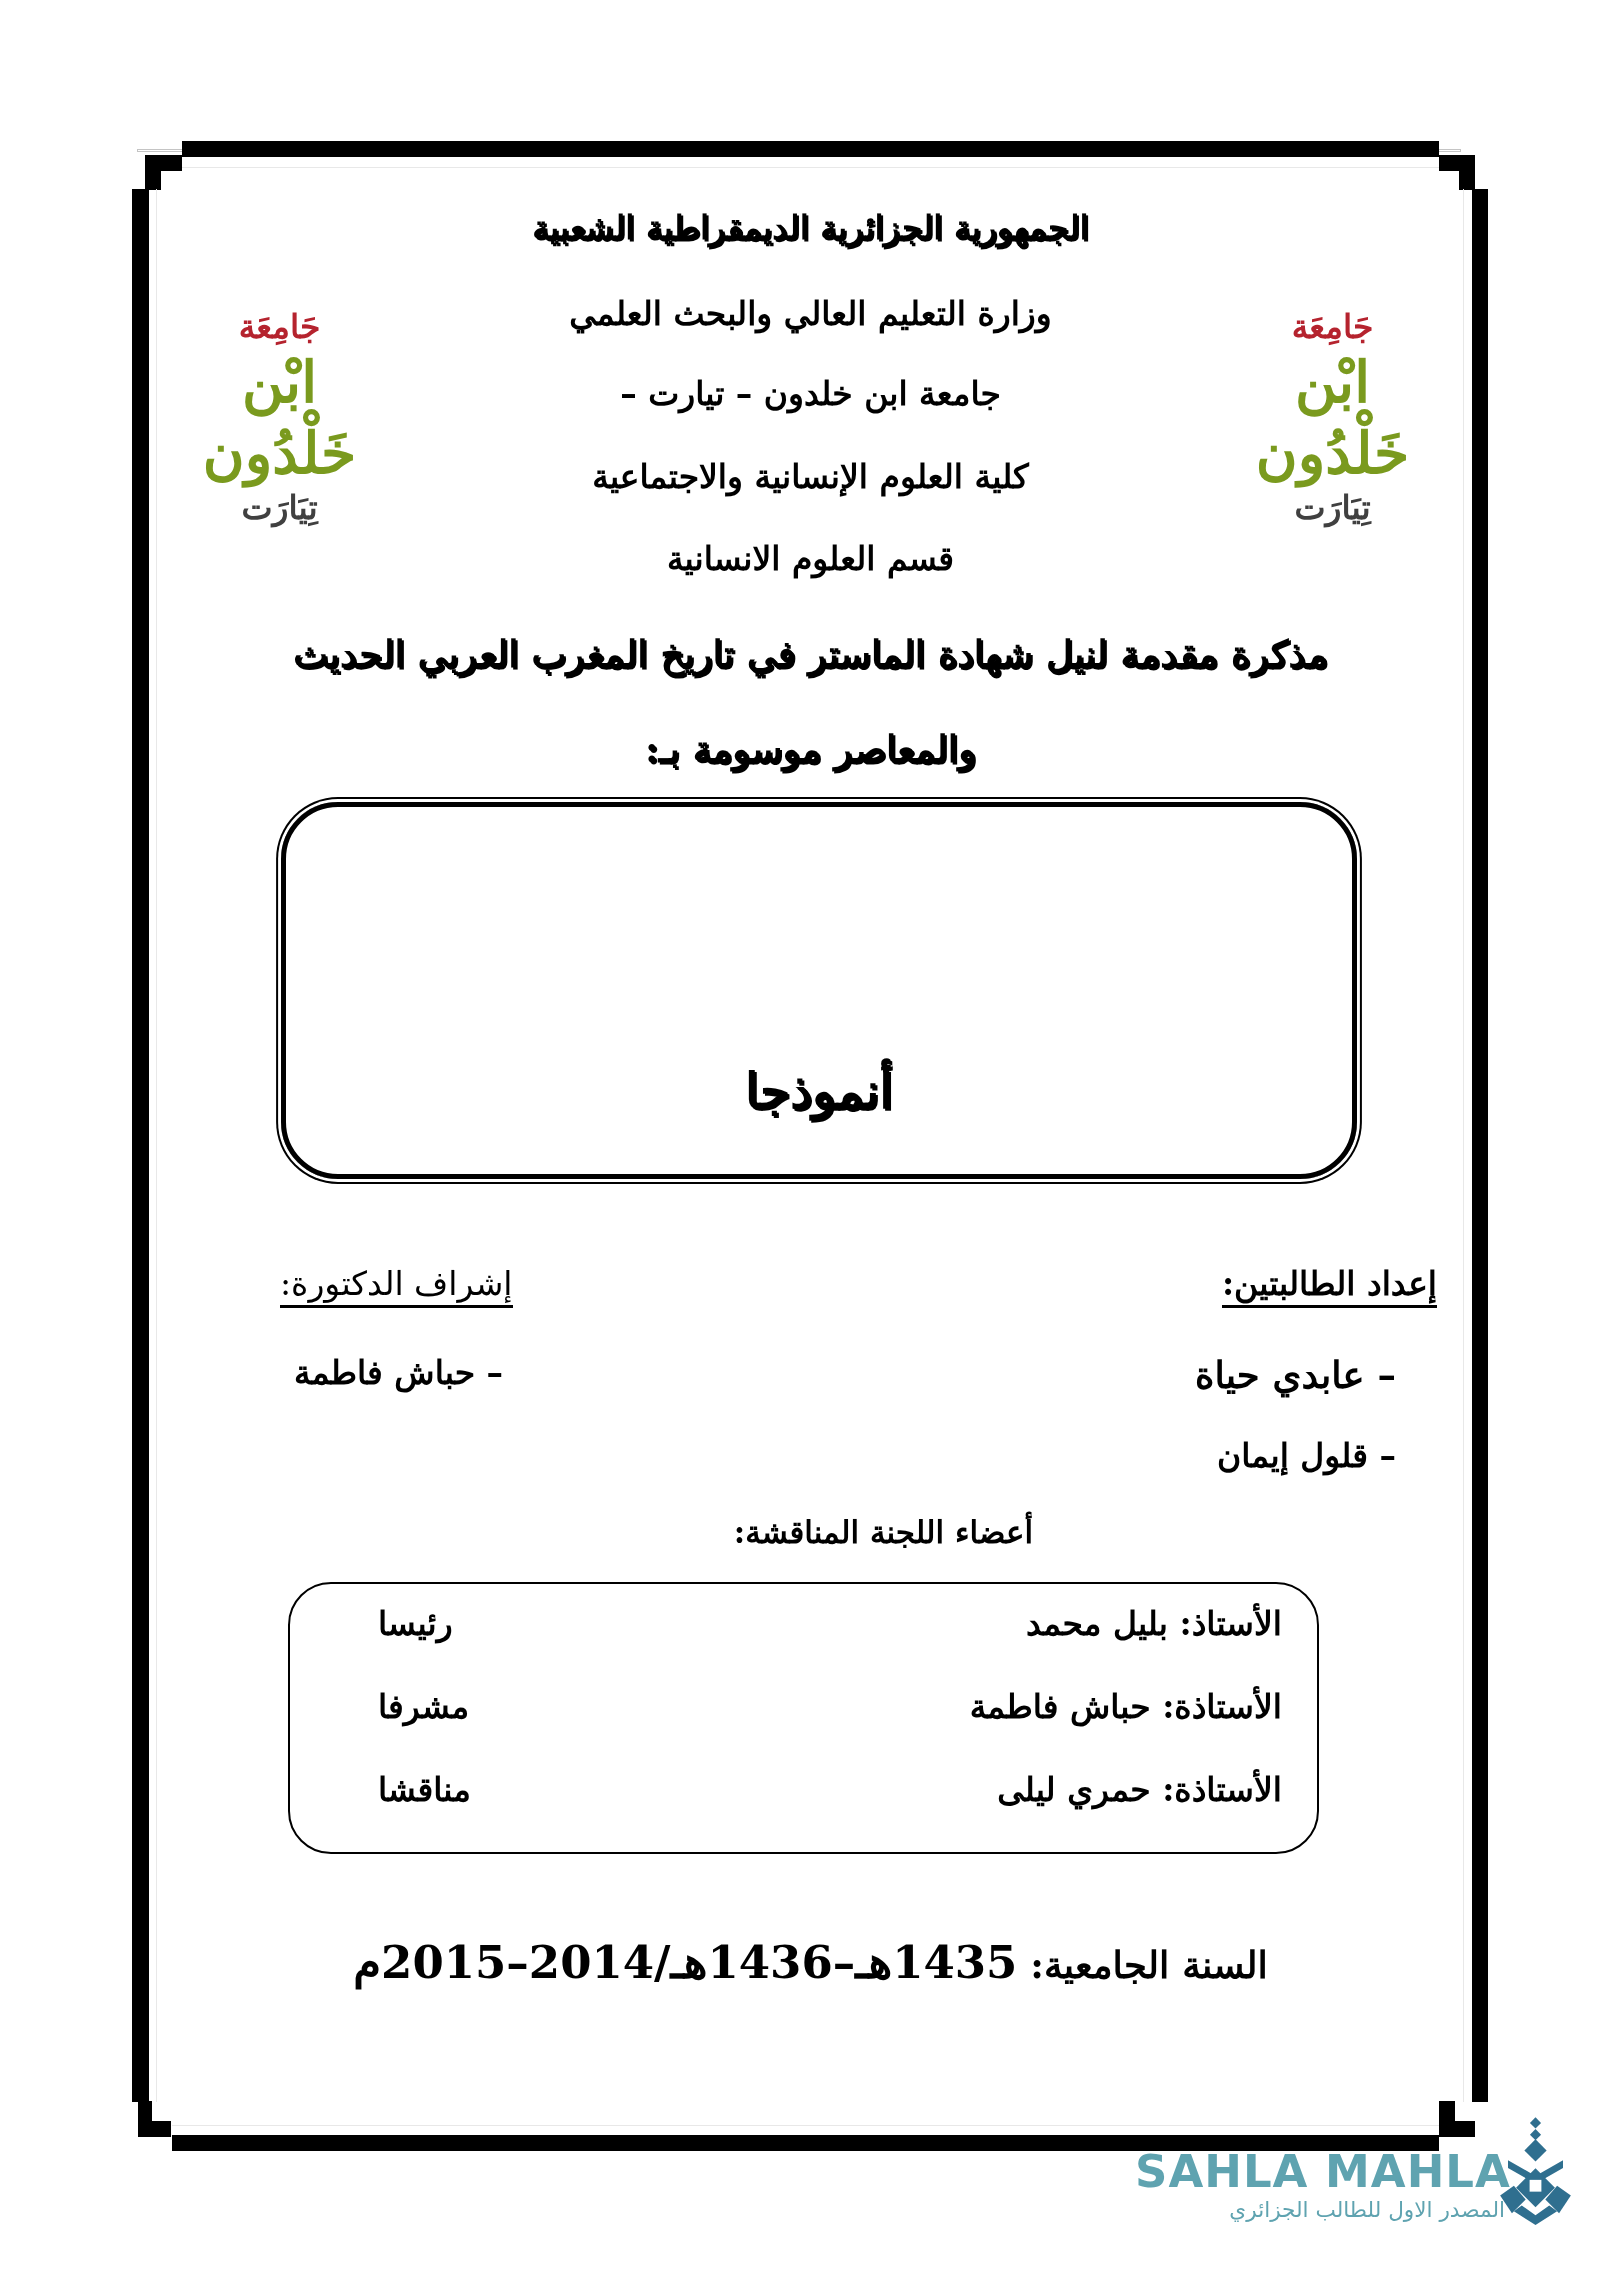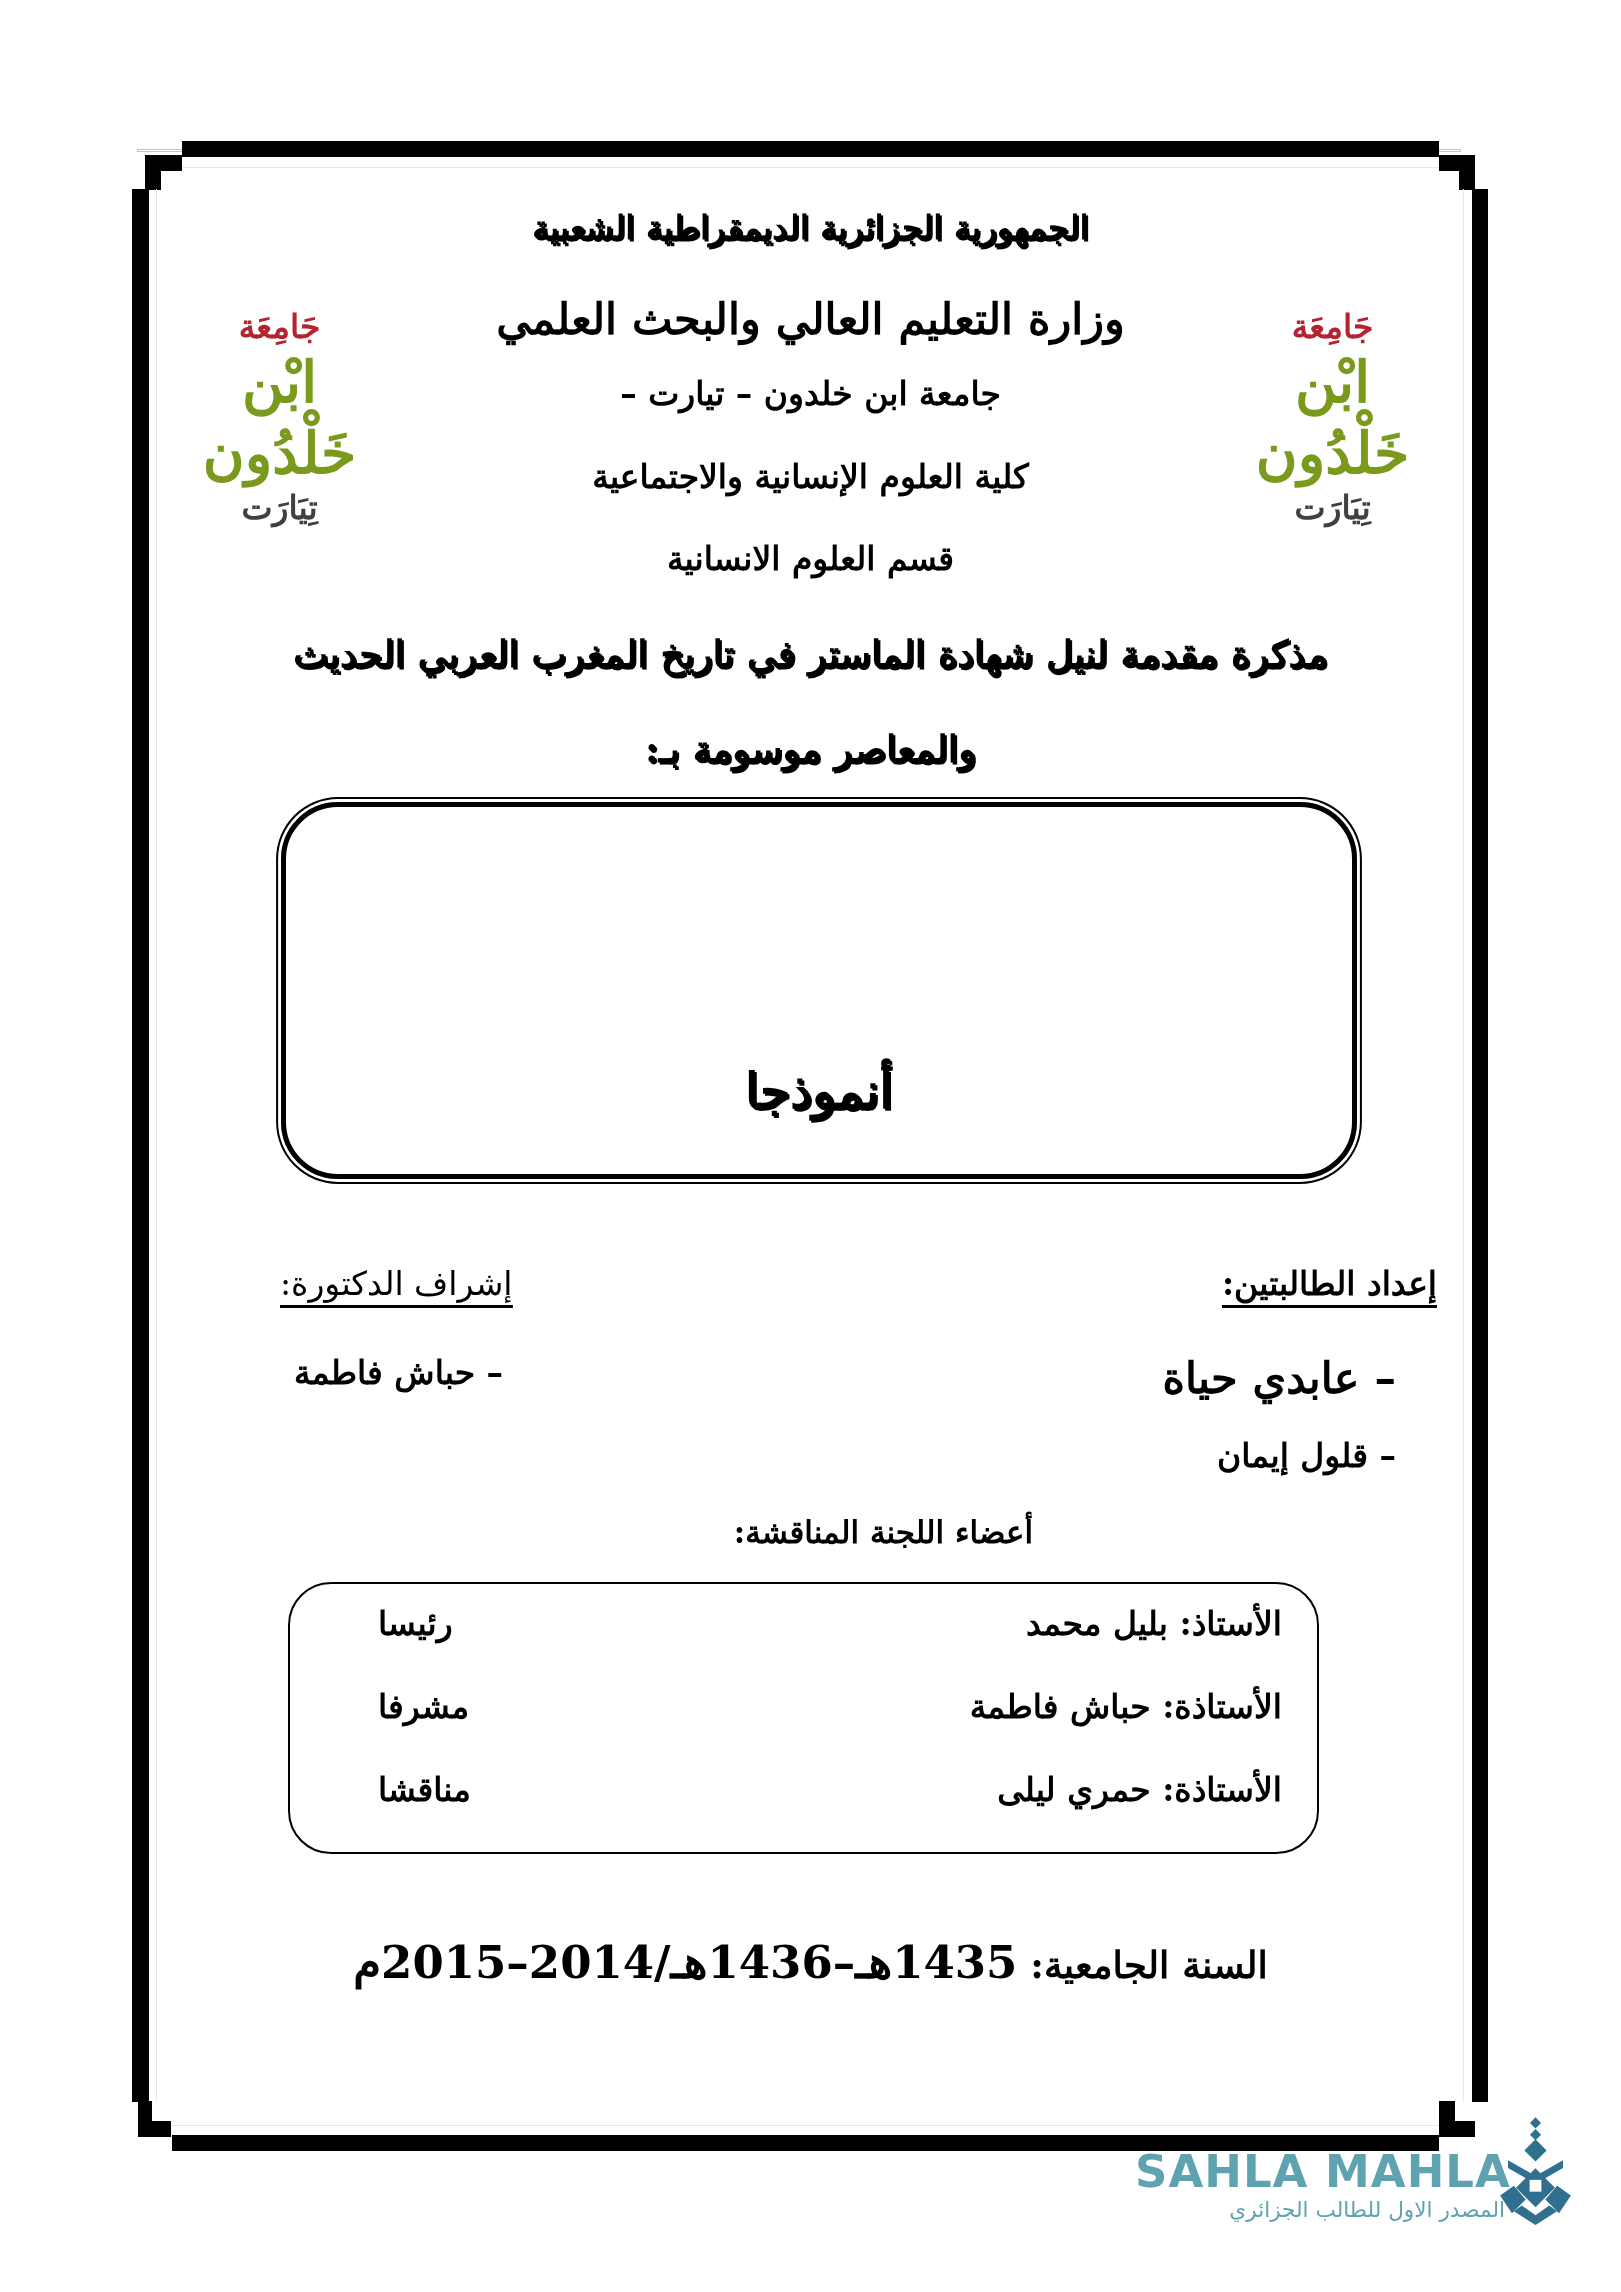"وزارة التعليم العالي والبحث العلمي" div.line { font-size: 43px -> 33px }
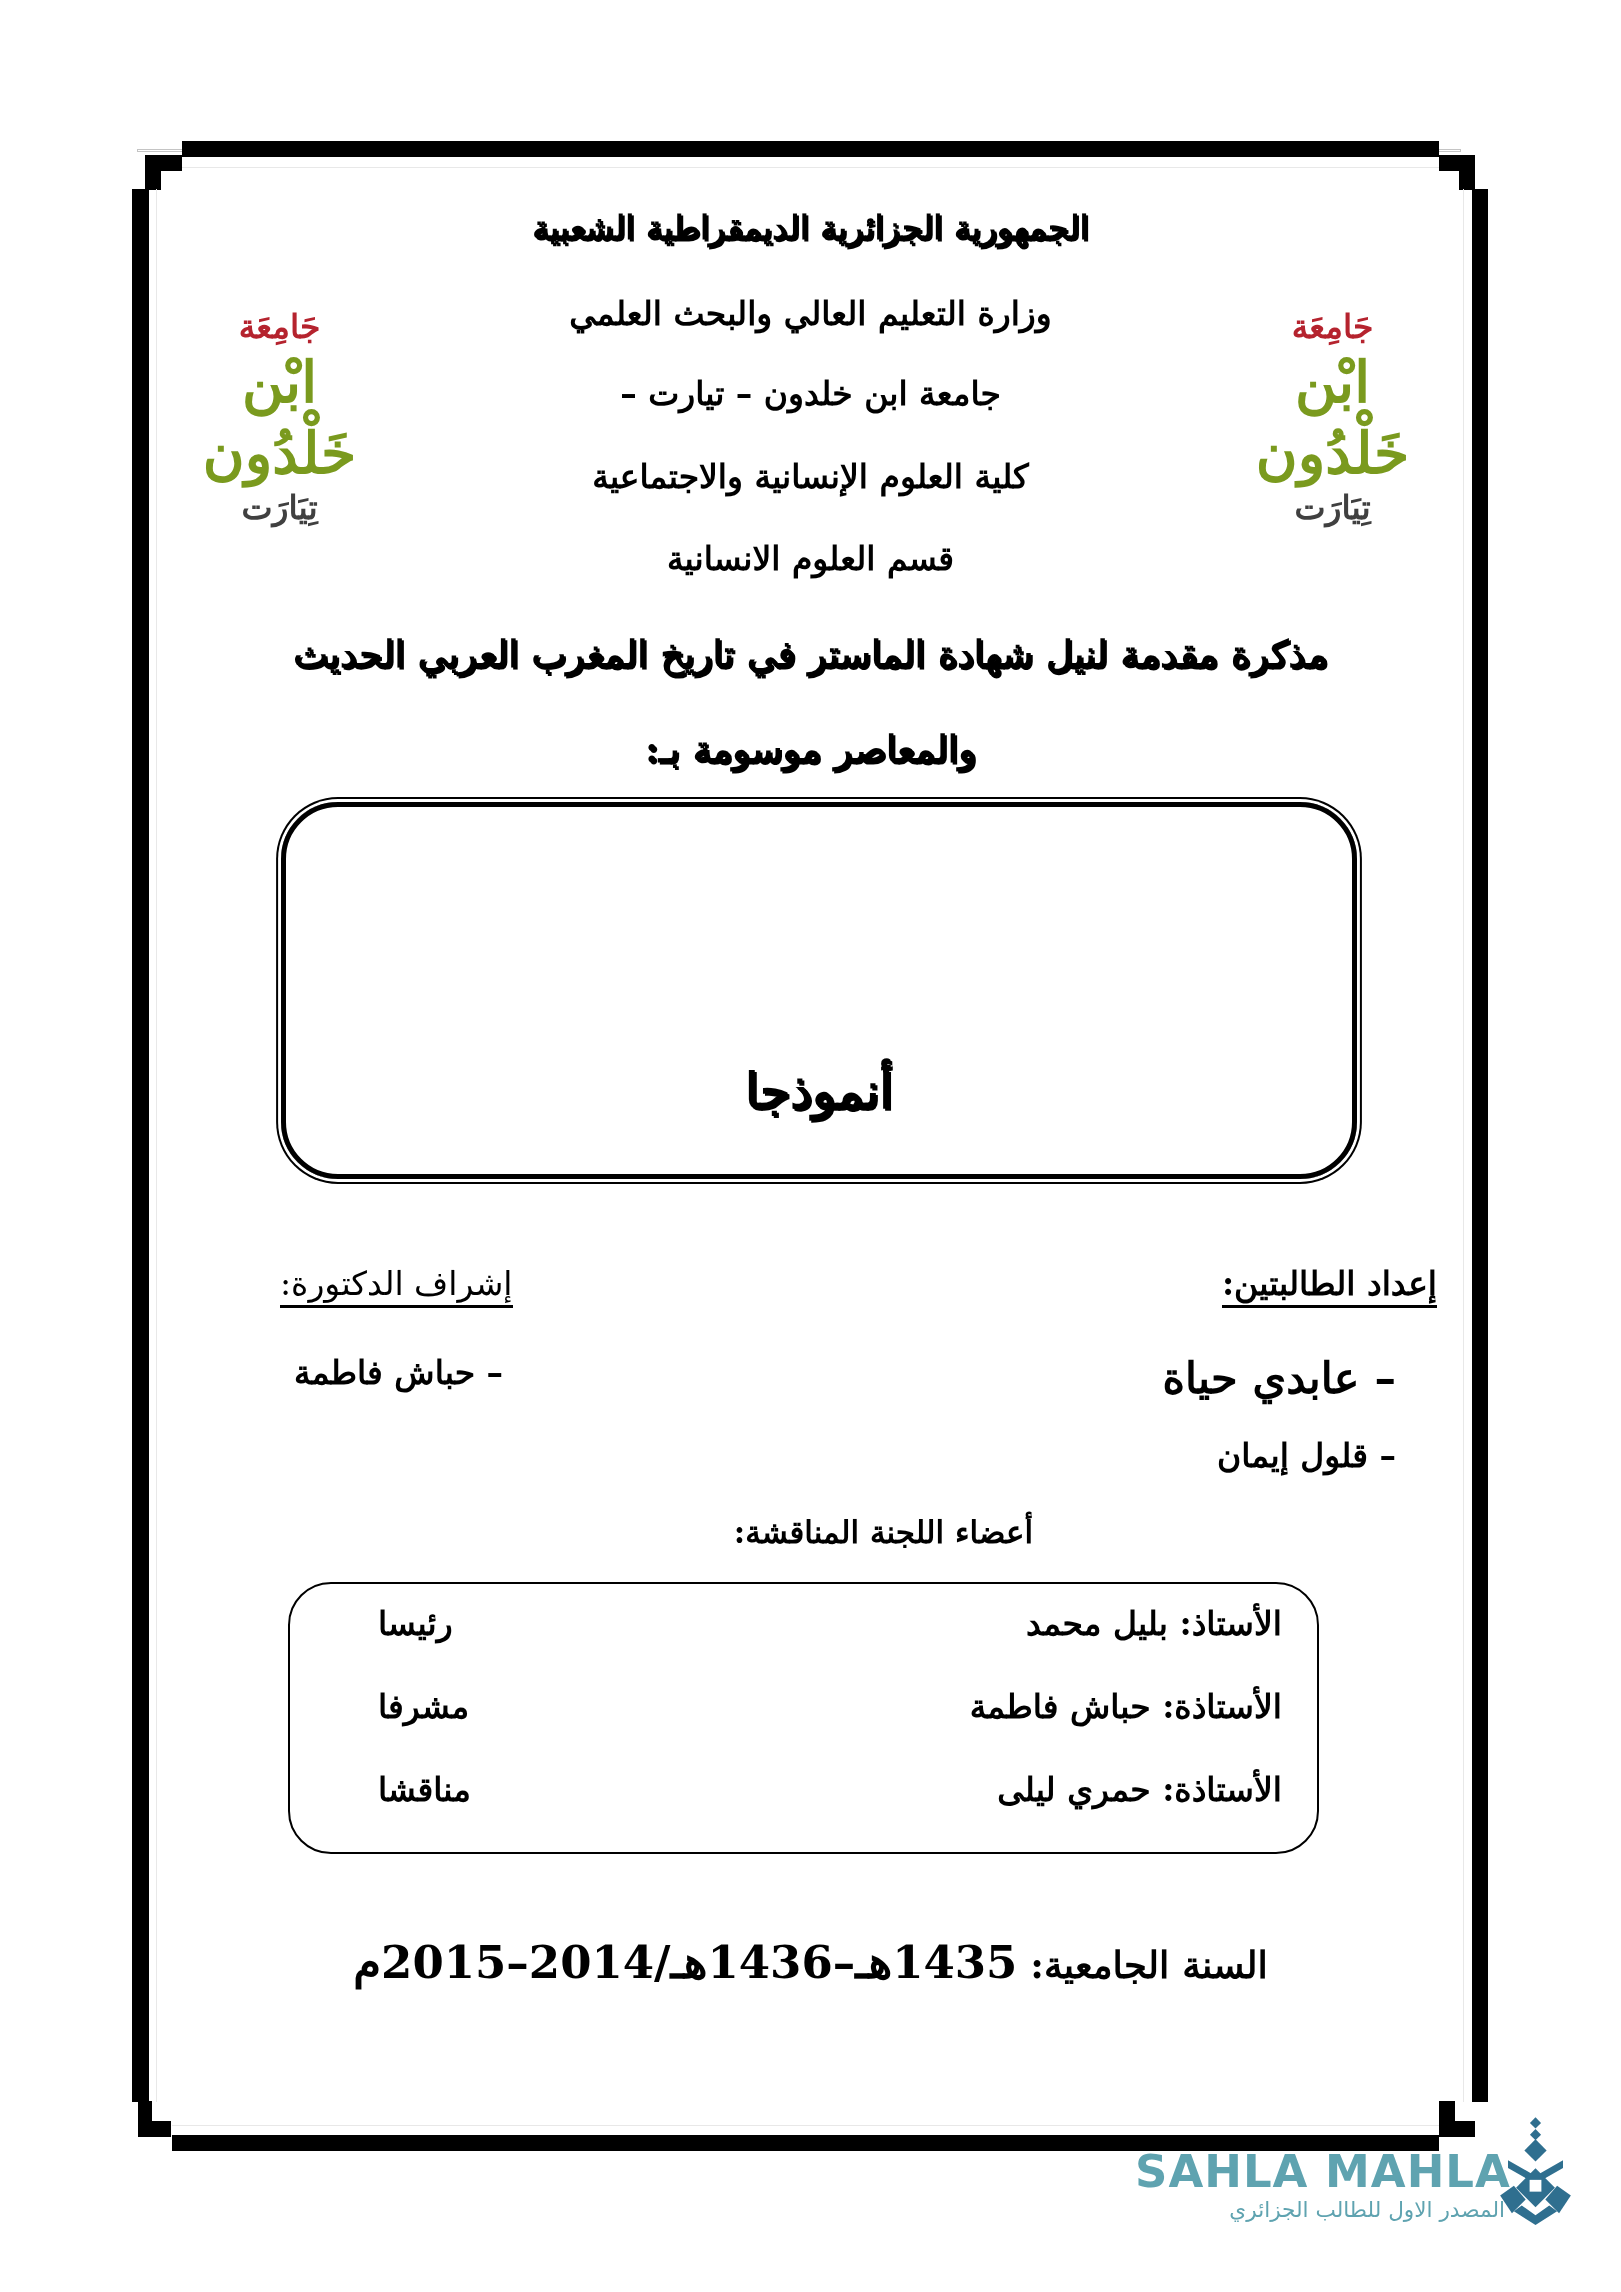"– عابدي حياة" div.abs { font-size: 43px -> 37px }
